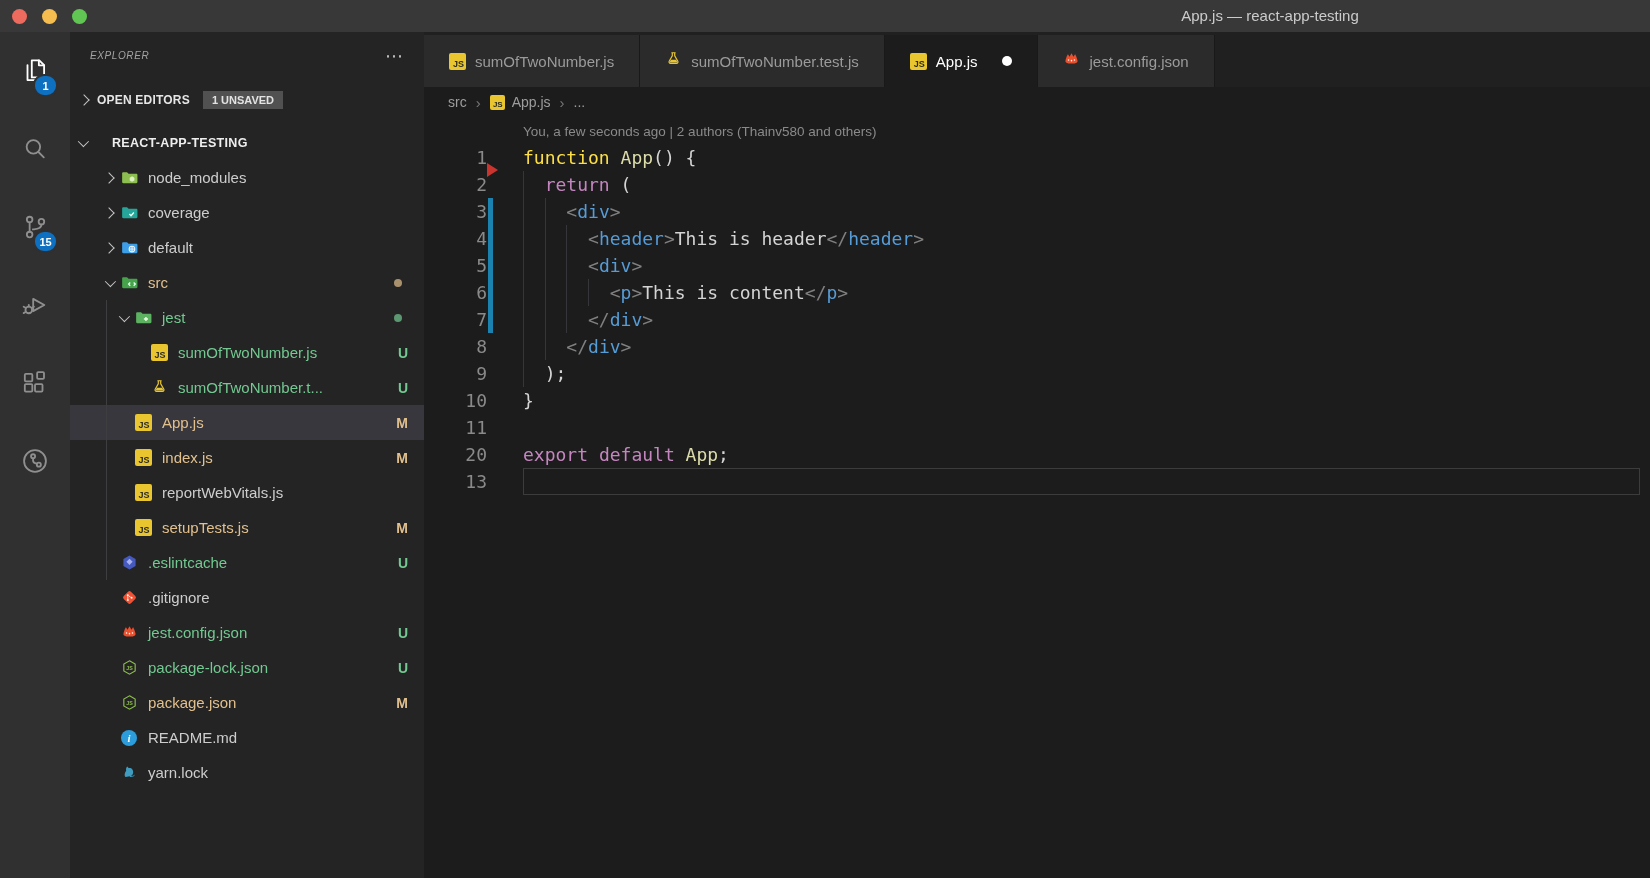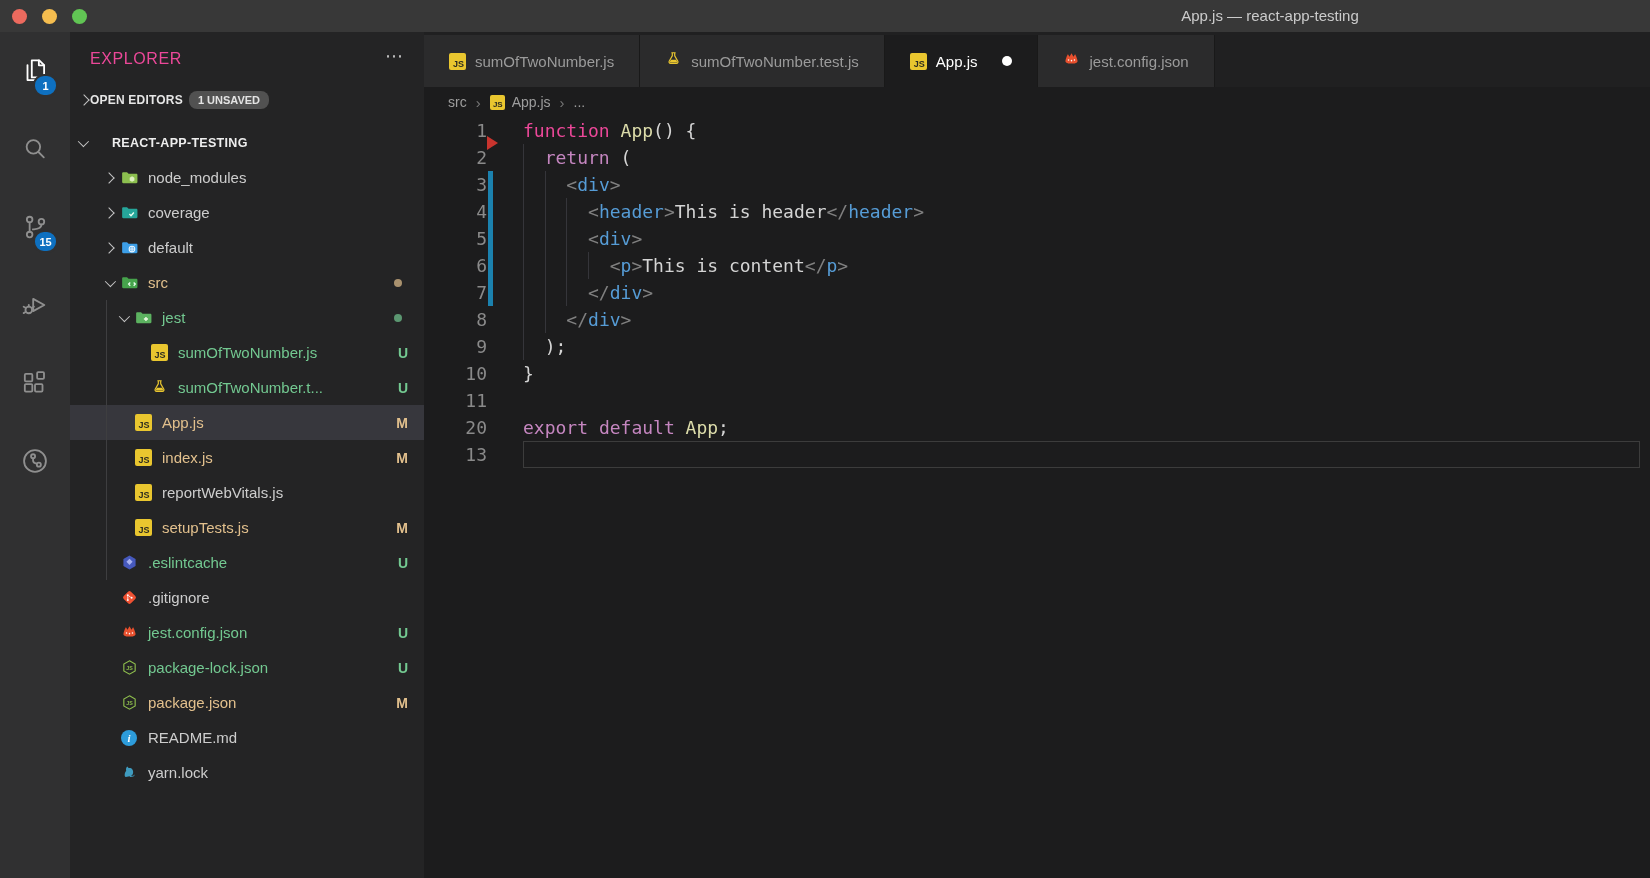"EXPLORER" .sb-title .t { color: #ec4899 -> #a3a3a3; font-size: 16px -> 10px; font-style: none -> italic }
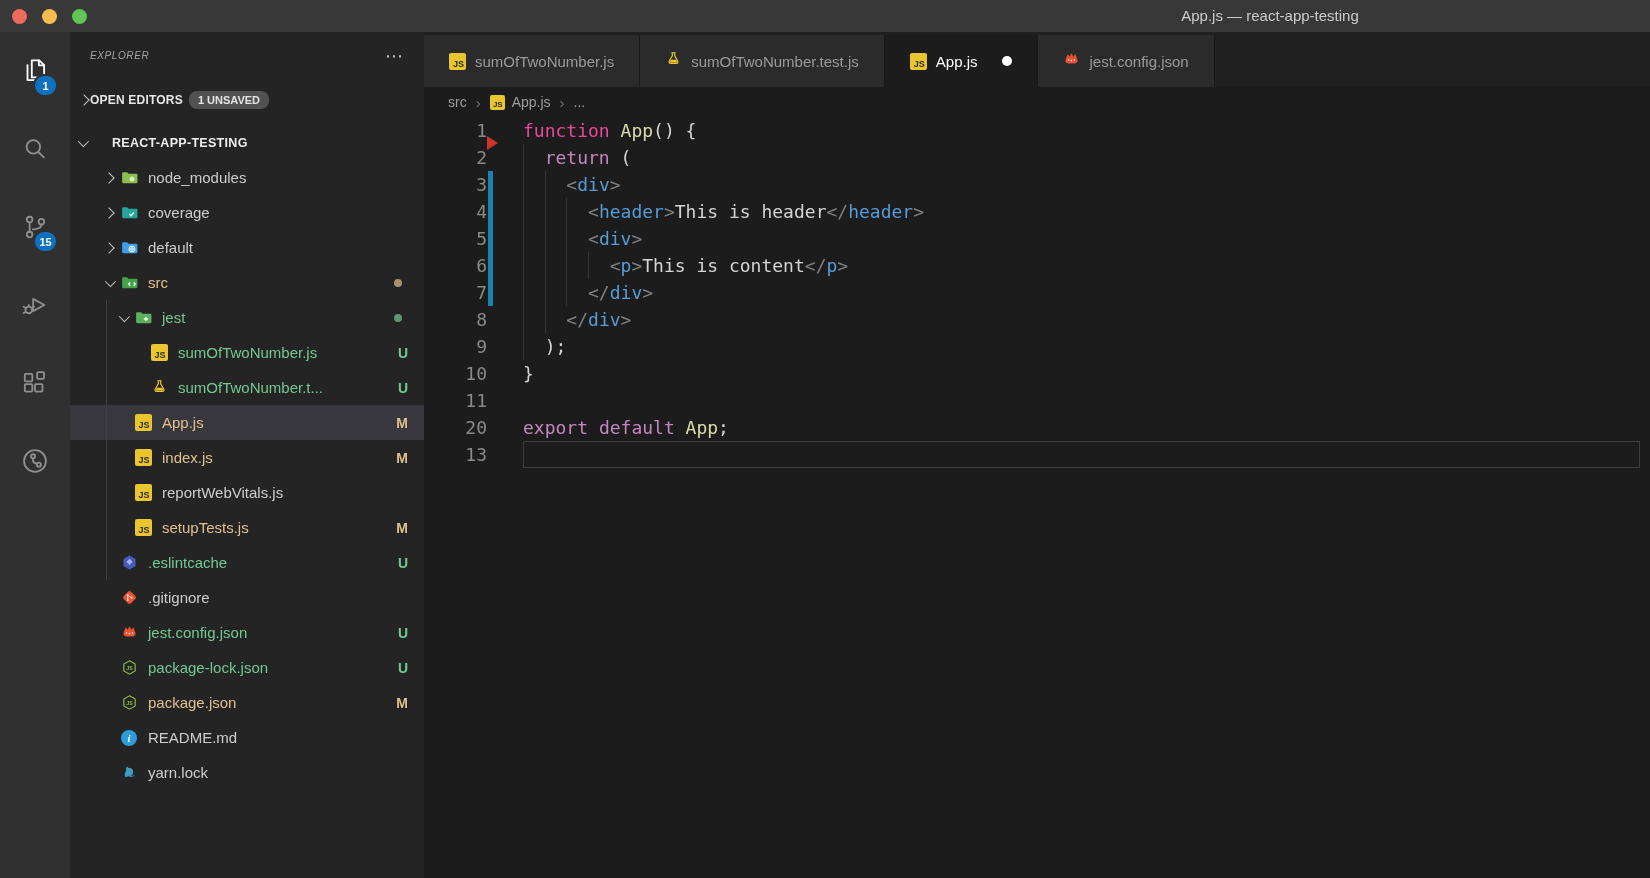"OPEN EDITORS" .oe-row { gap: 2px -> 9px }
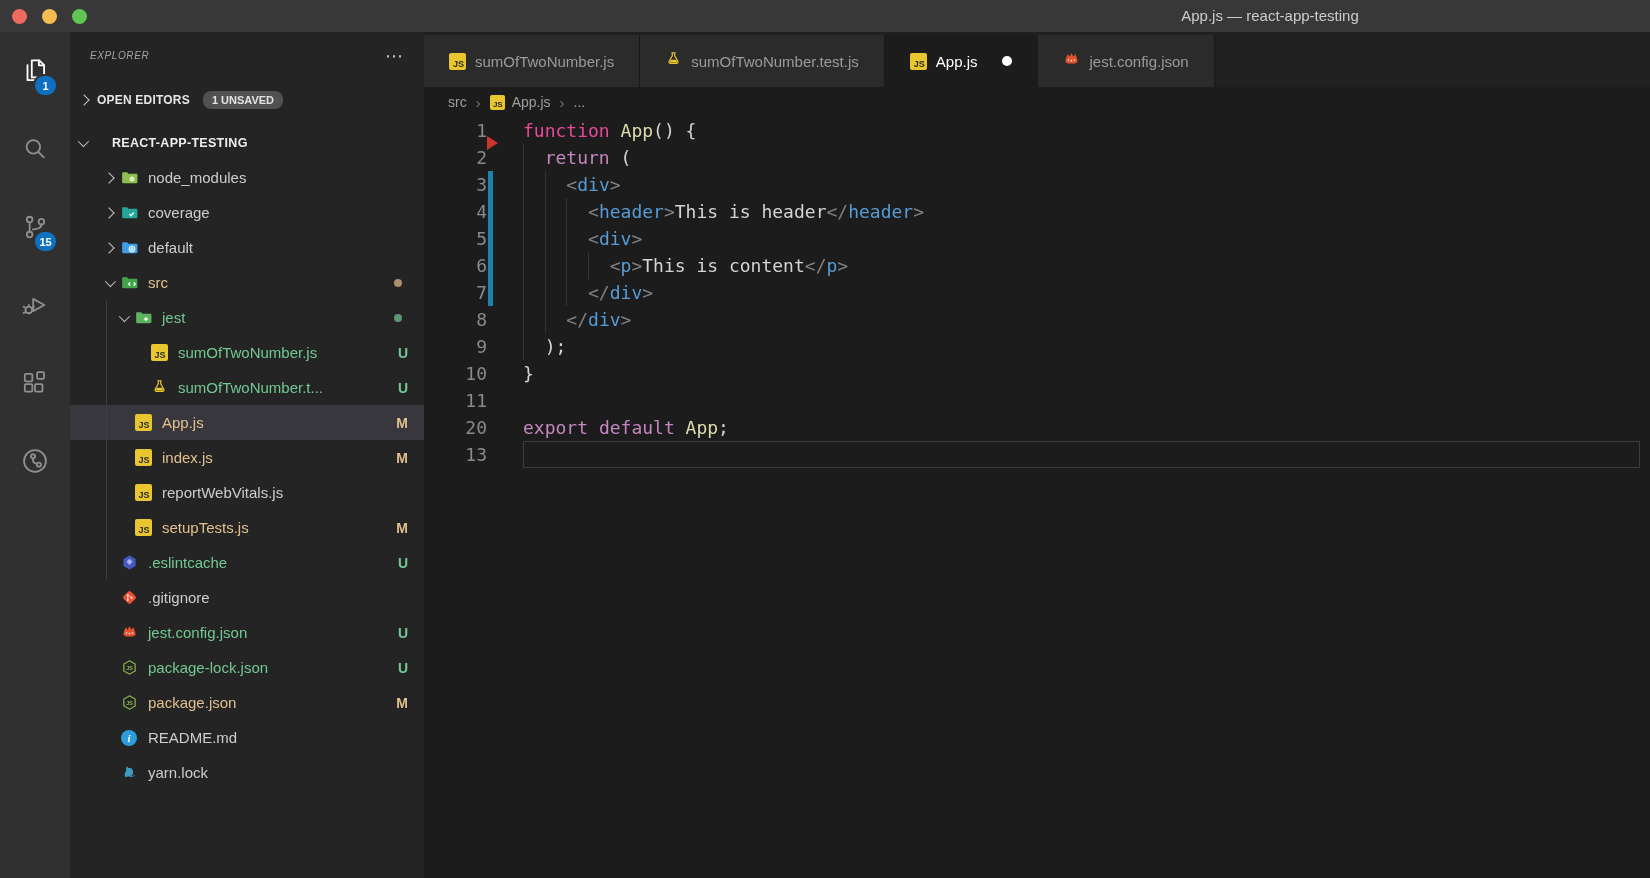"1 UNSAVED" .oe-badge { border-radius: 8px -> 0 }
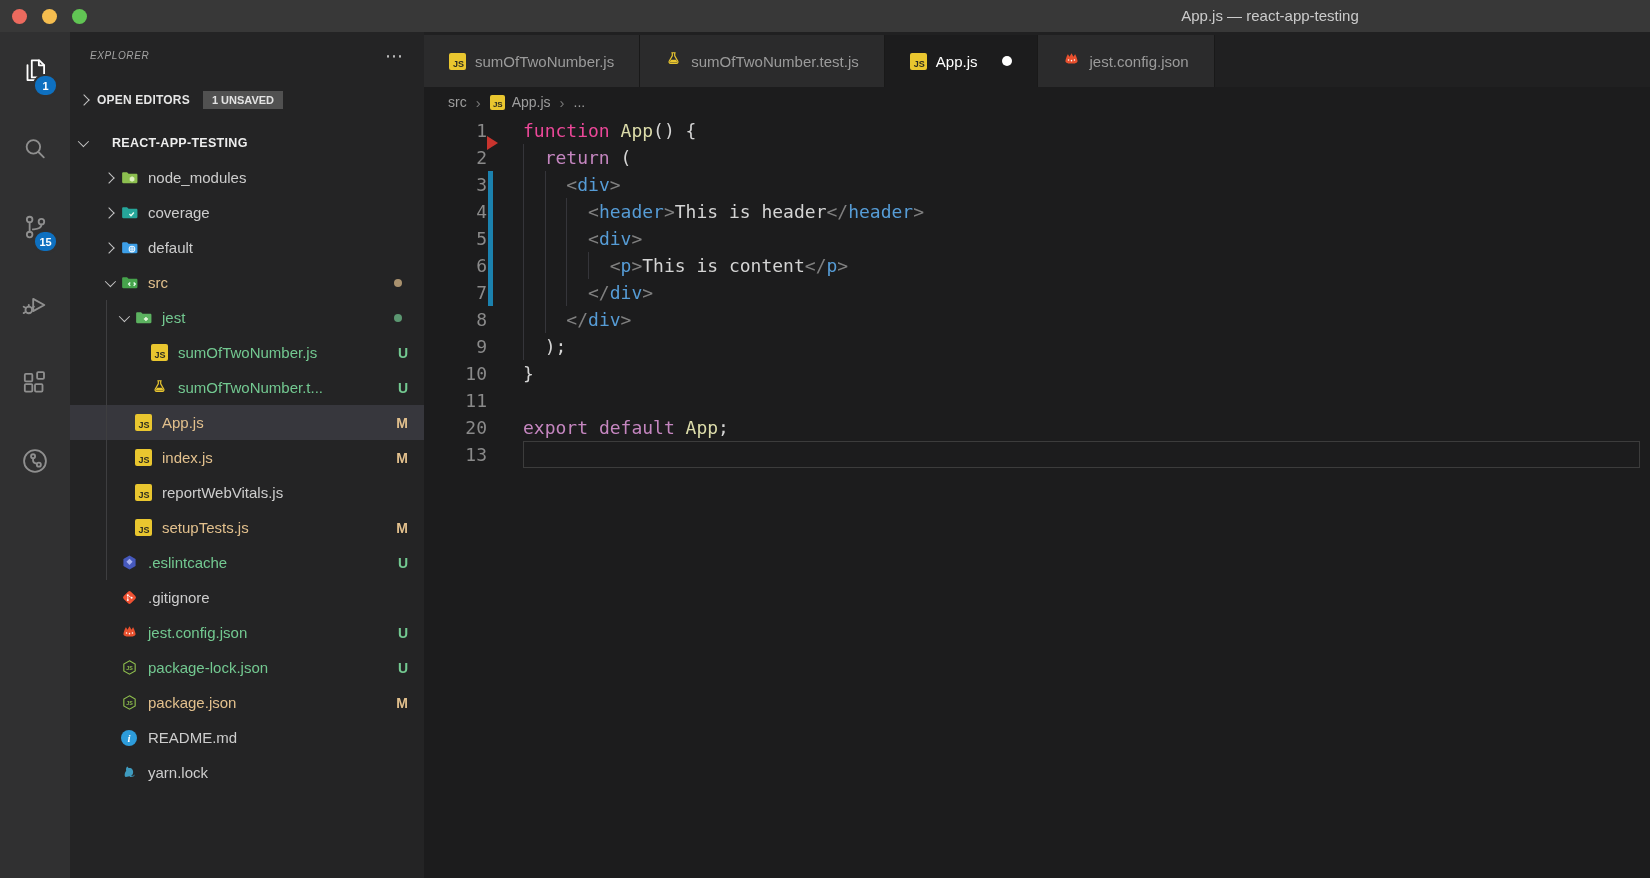"You, a few seconds ago" div.blame { html: none -> <div>You, a few seconds ago | 2 authors (Thainv580 and others)</div> }
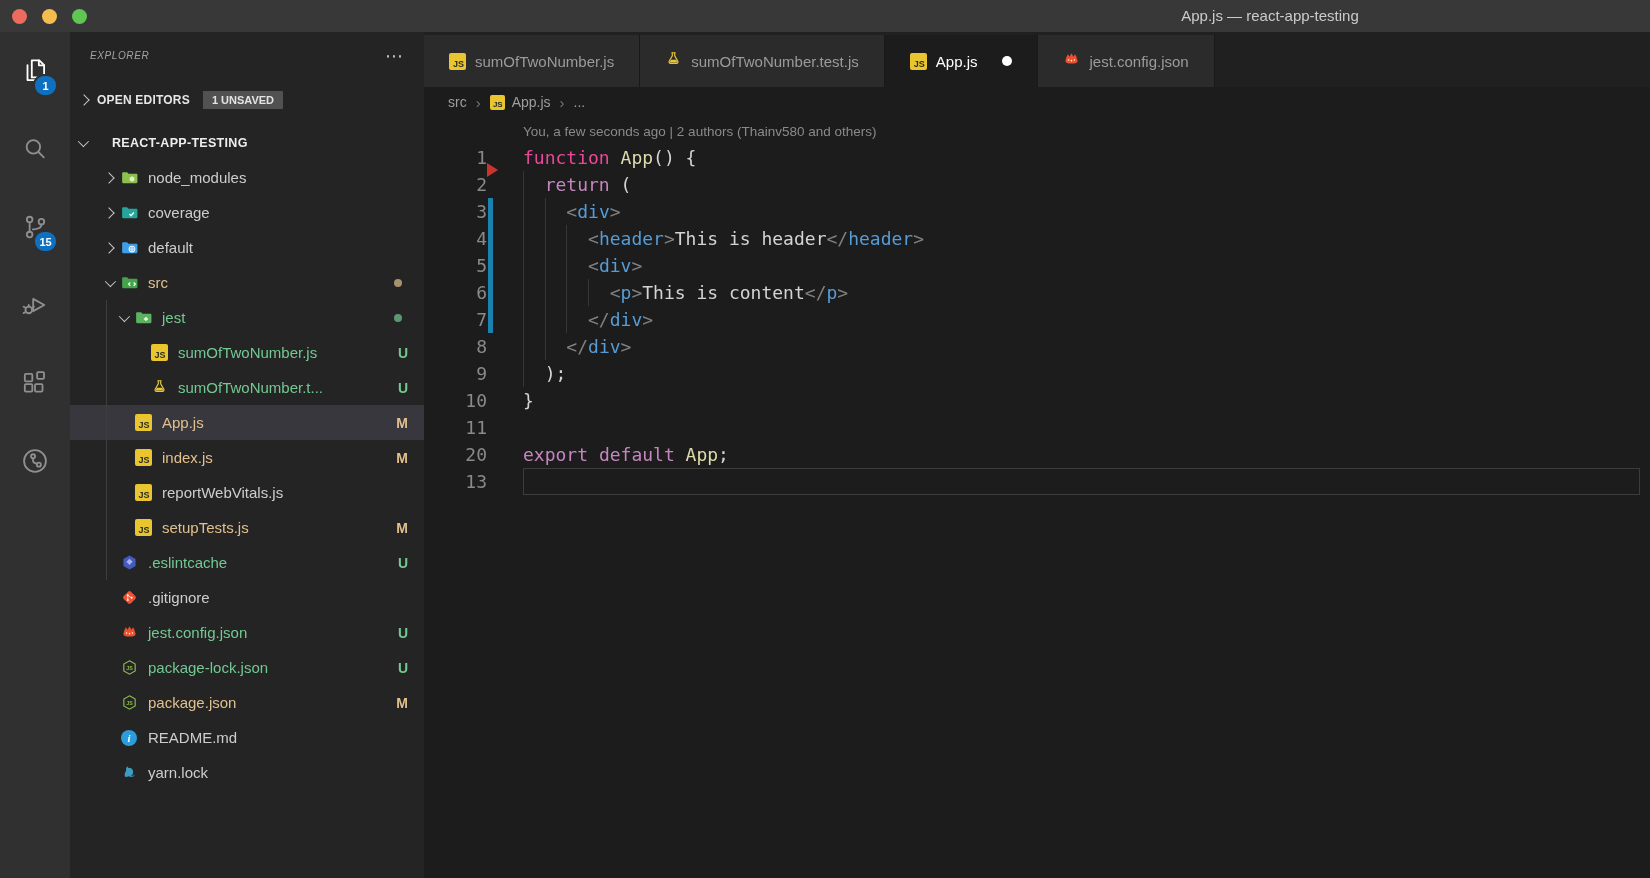"function" .tk-kw { color: #ec4899 -> #fde047 }
